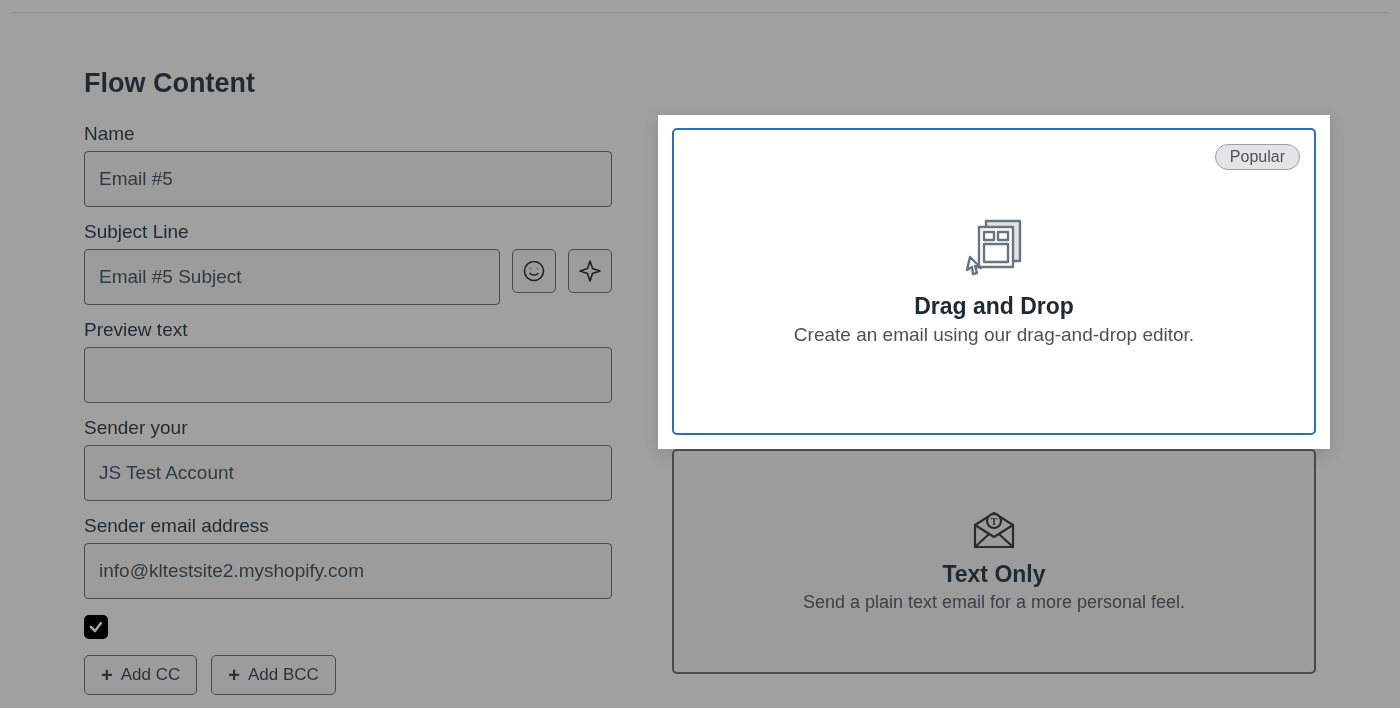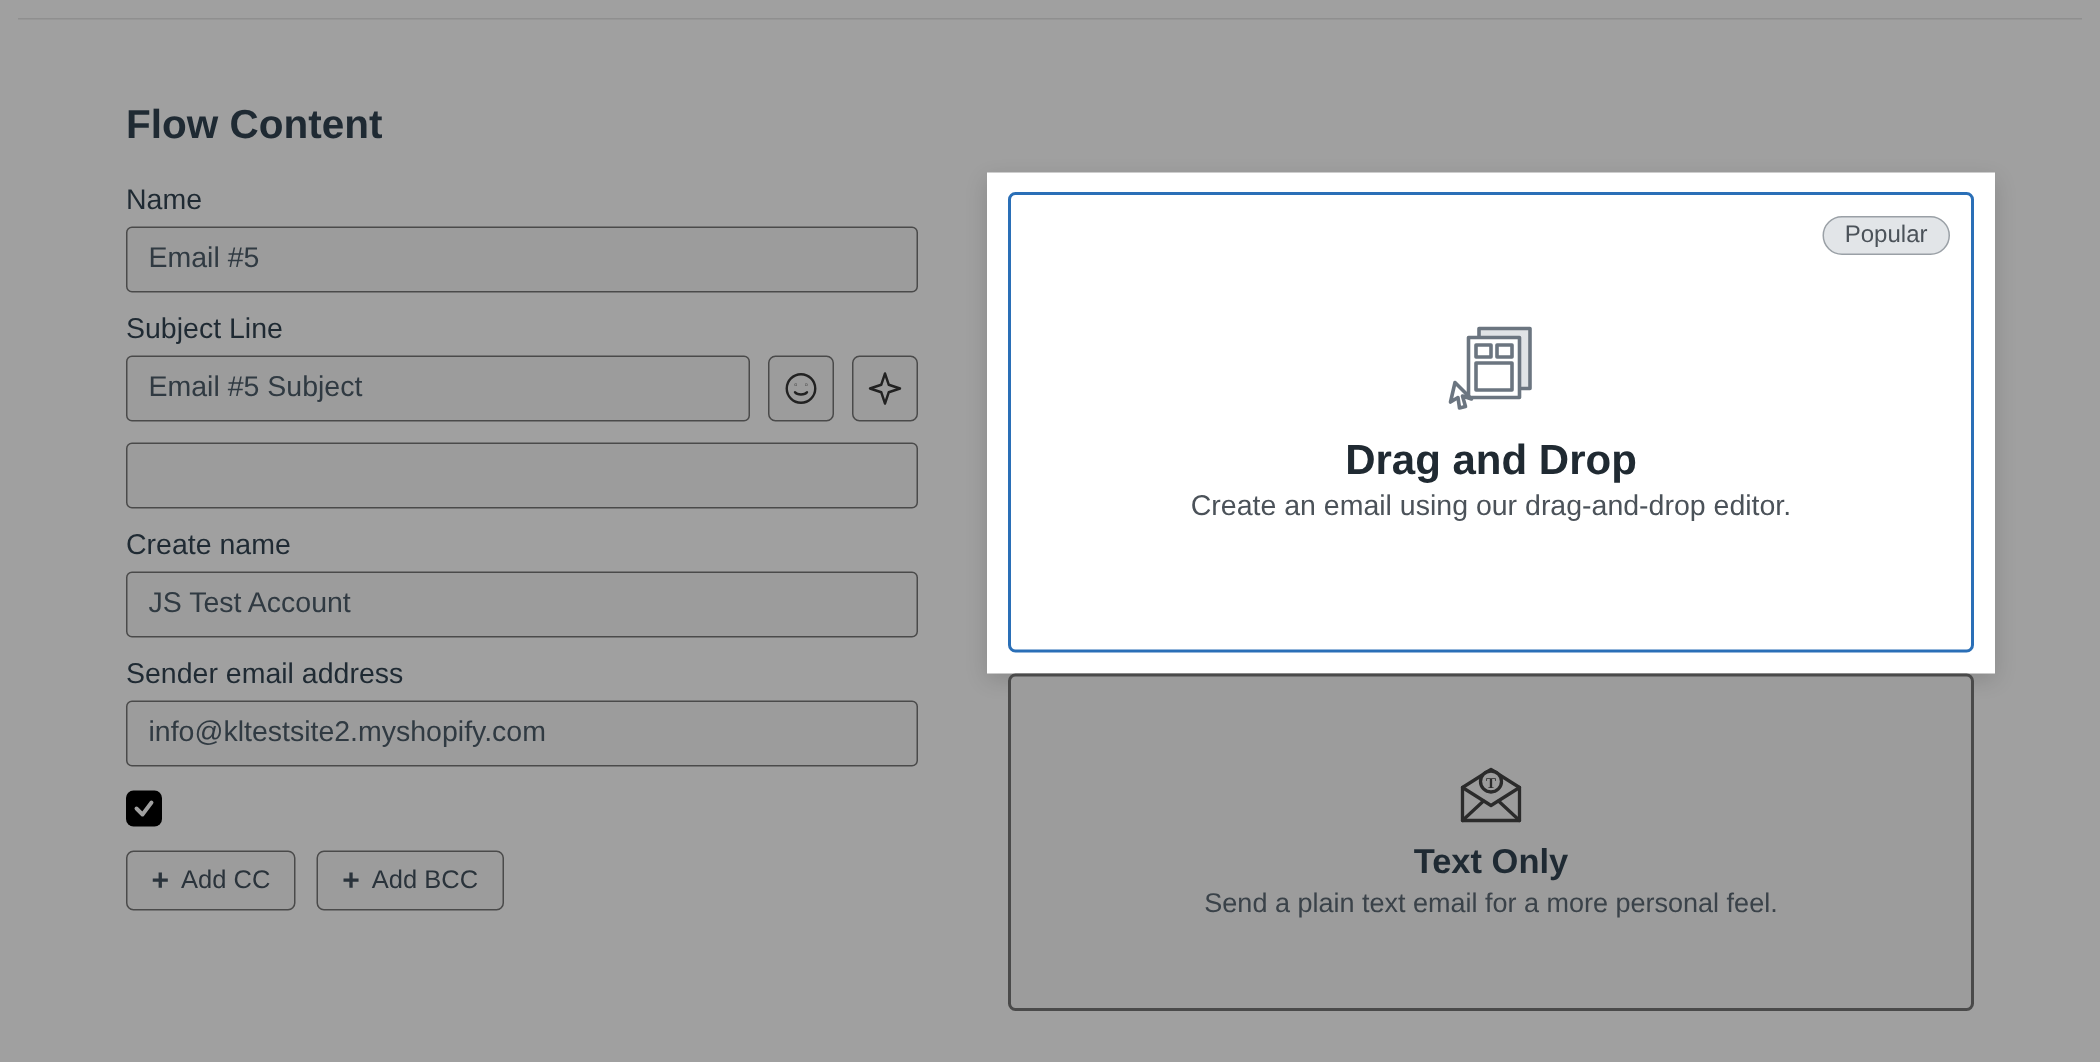"Email #5" .text-input { height: 44px -> 56px }
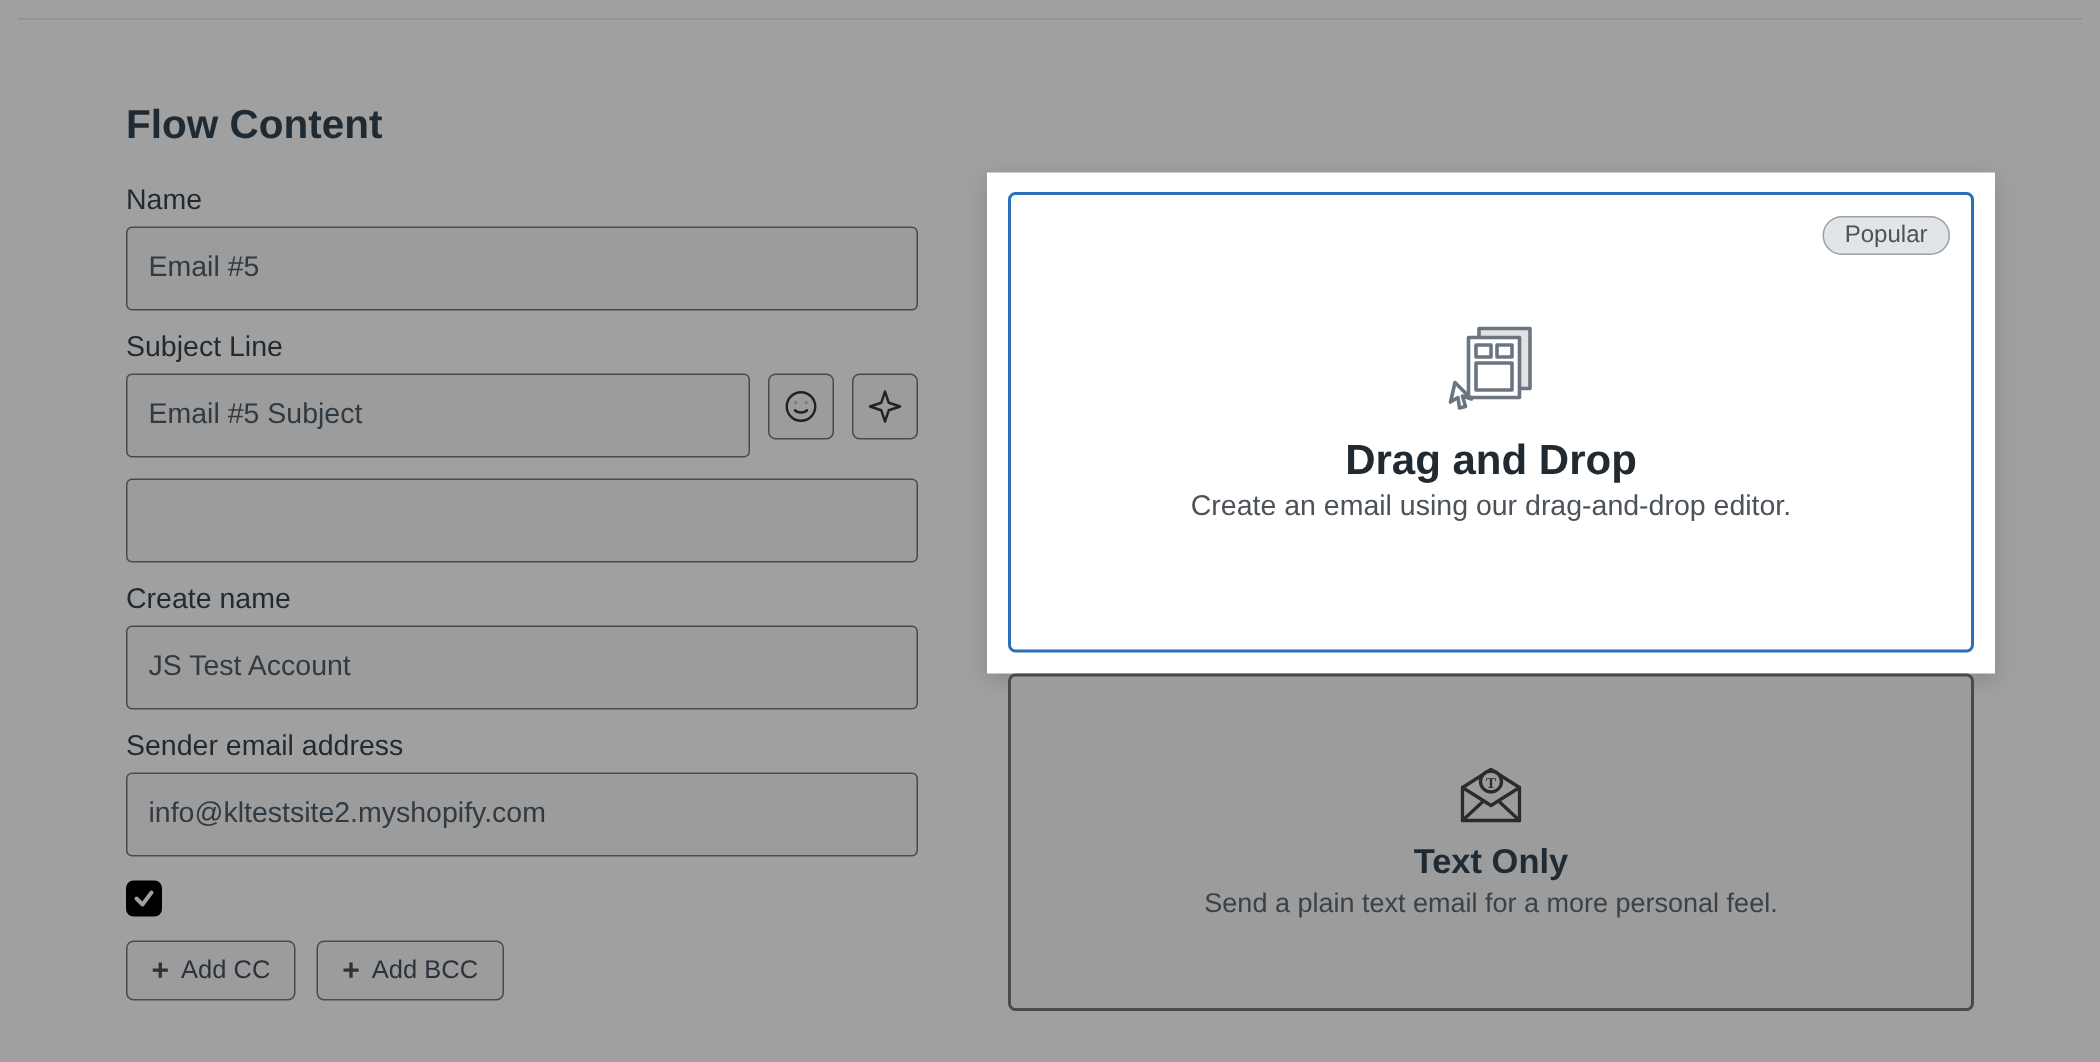"Drag and Drop" .card-title { font-size: 28px -> 23px }
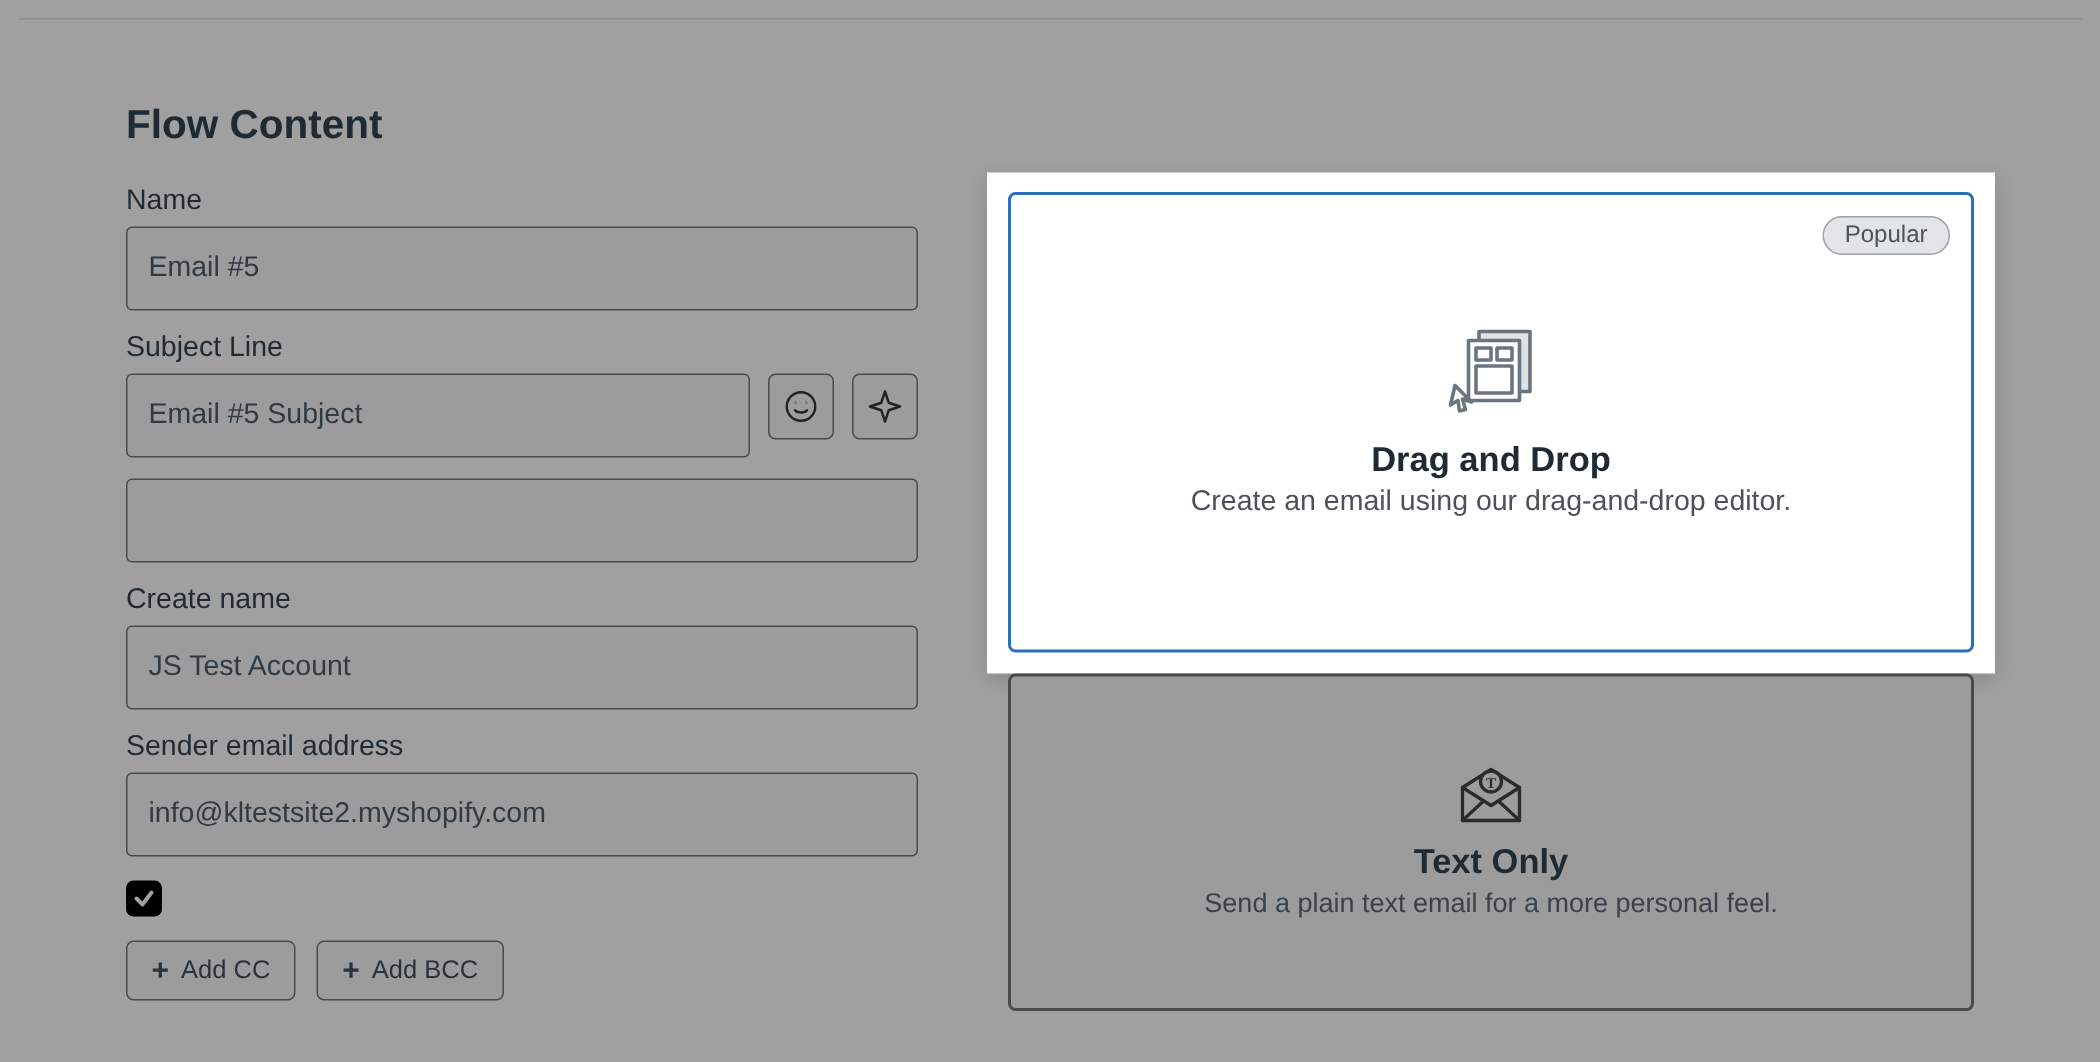"Preview text" div.label { html: none -> <div>Preview text</div> }
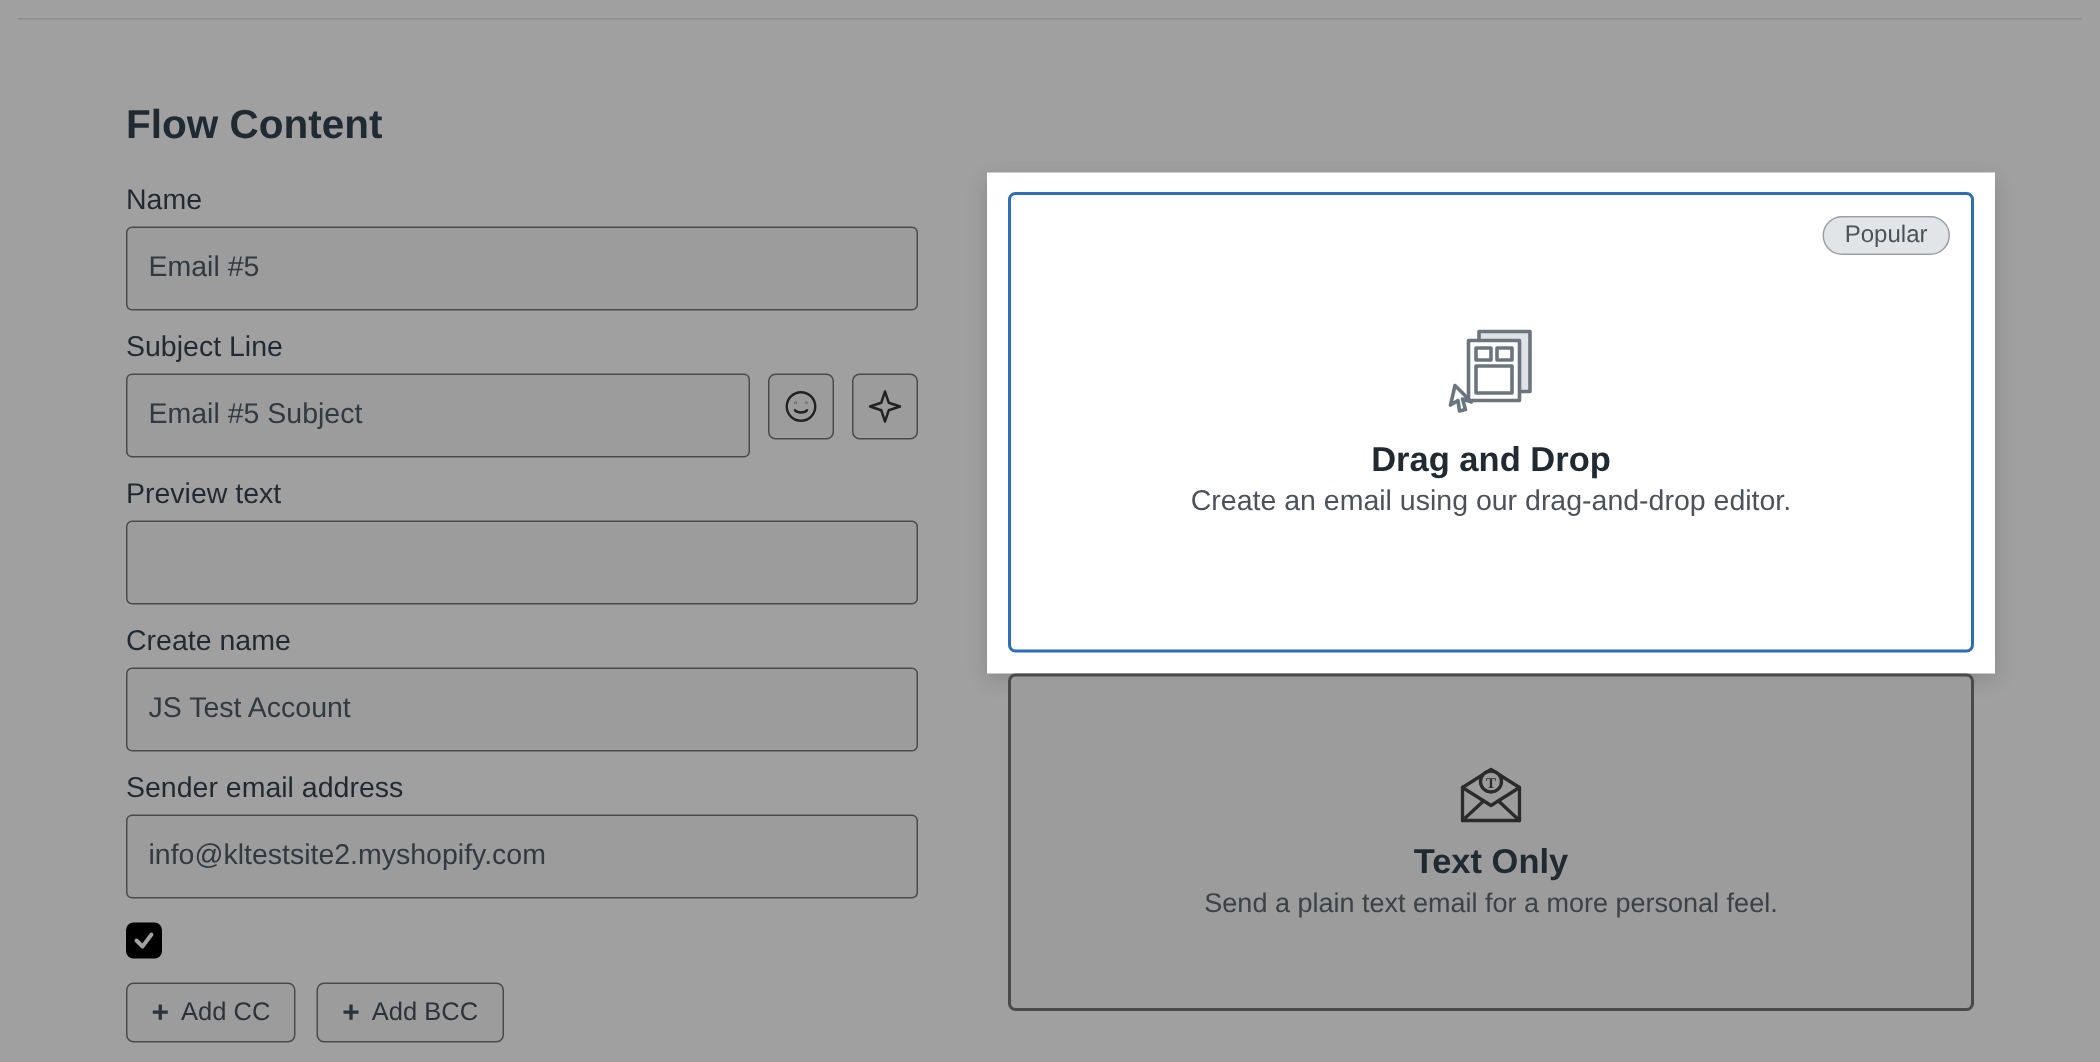"Create name" div.label { text: Create name -> Sender your }
